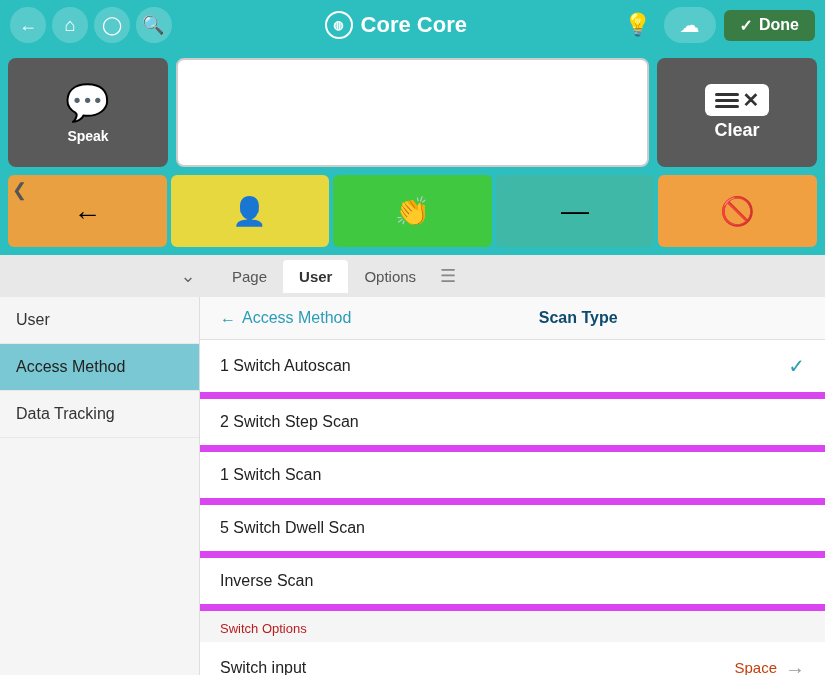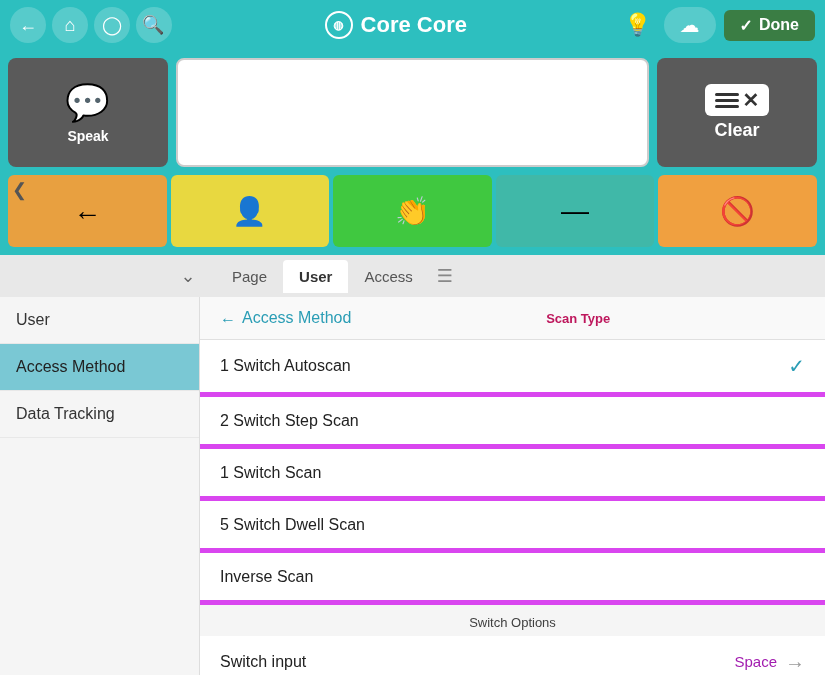"Access" div.tab-item { text: Access -> Options }
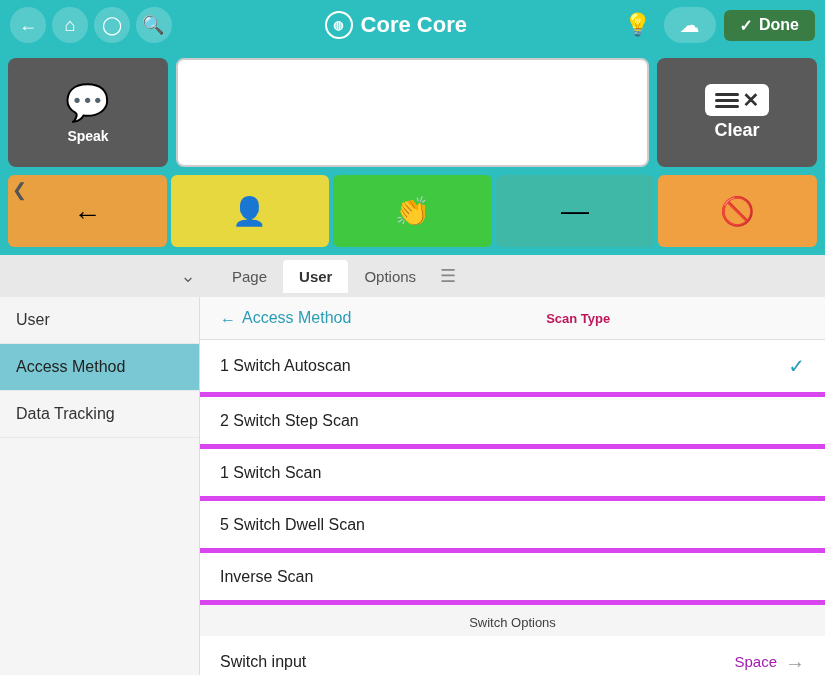"Scan Type" .content-title { color: #be185d -> #0c4a6e; font-size: 13px -> 16px }
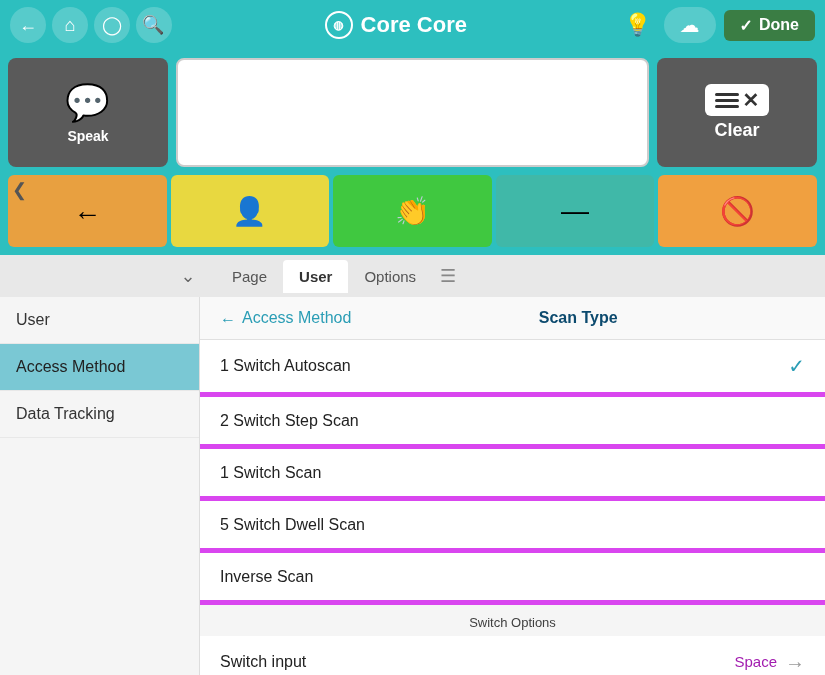"1 Switch Autoscan" .settings-item { border-bottom: 5px solid #d946ef -> 7px solid #d946ef }
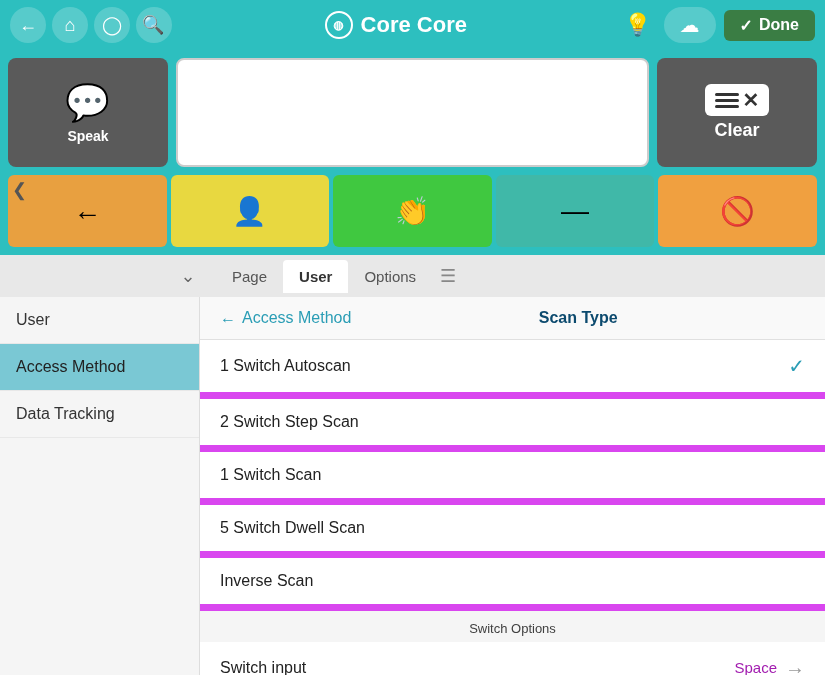"Switch Options" .section-header { color: #404040 -> #b91c1c; text-align: center -> none }
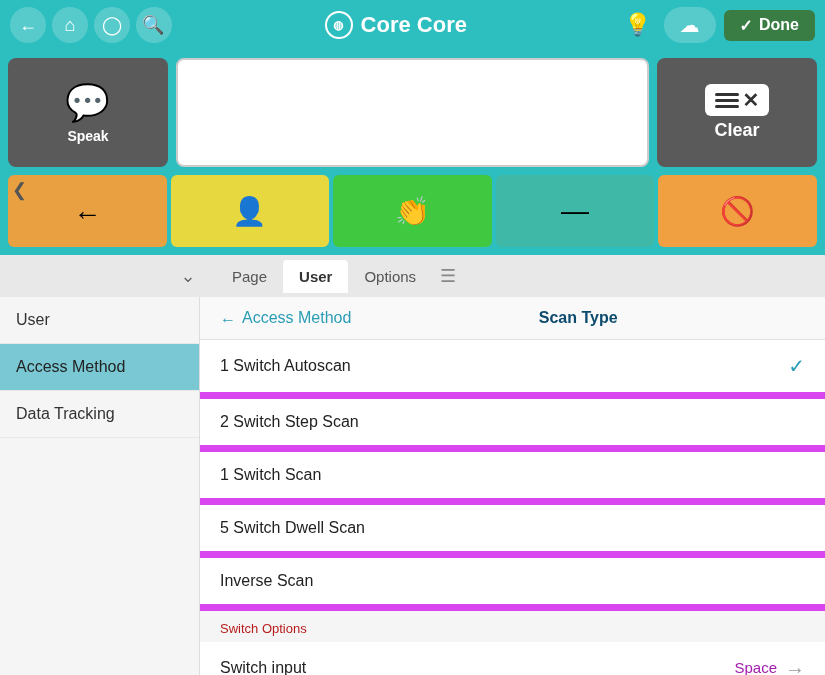"Space" .settings-item .item-value { color: #a21caf -> #c2410c }
